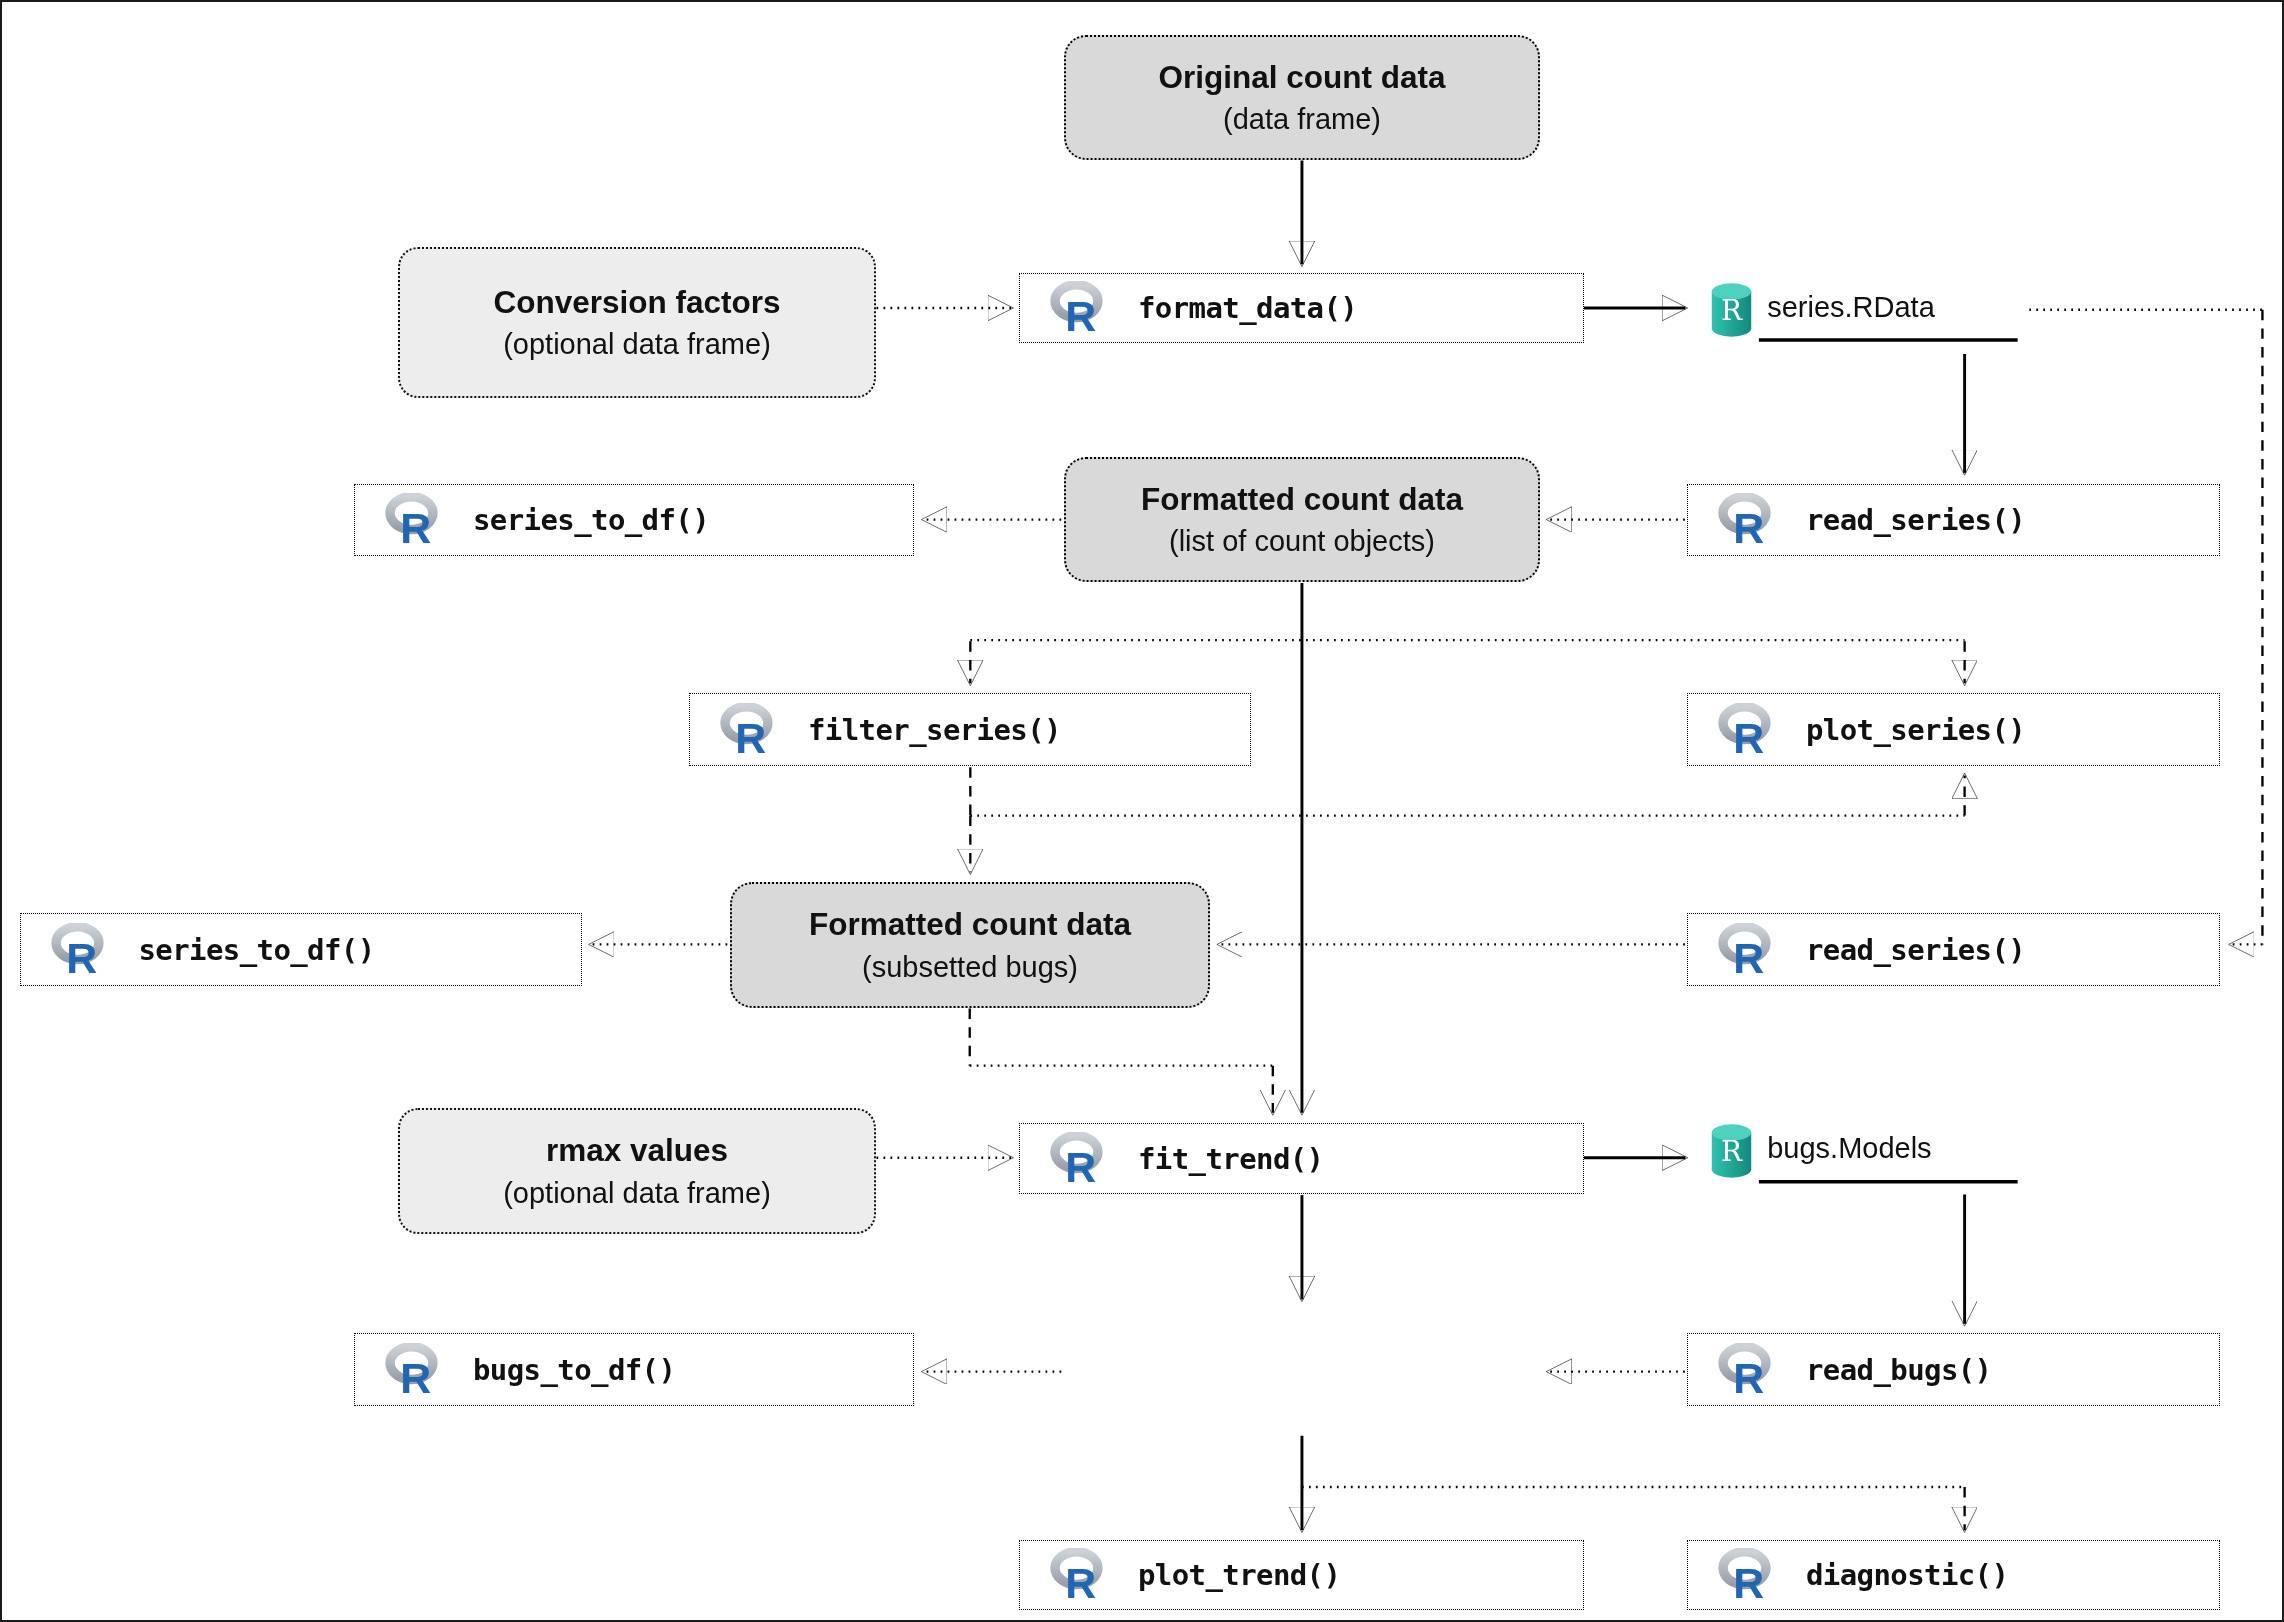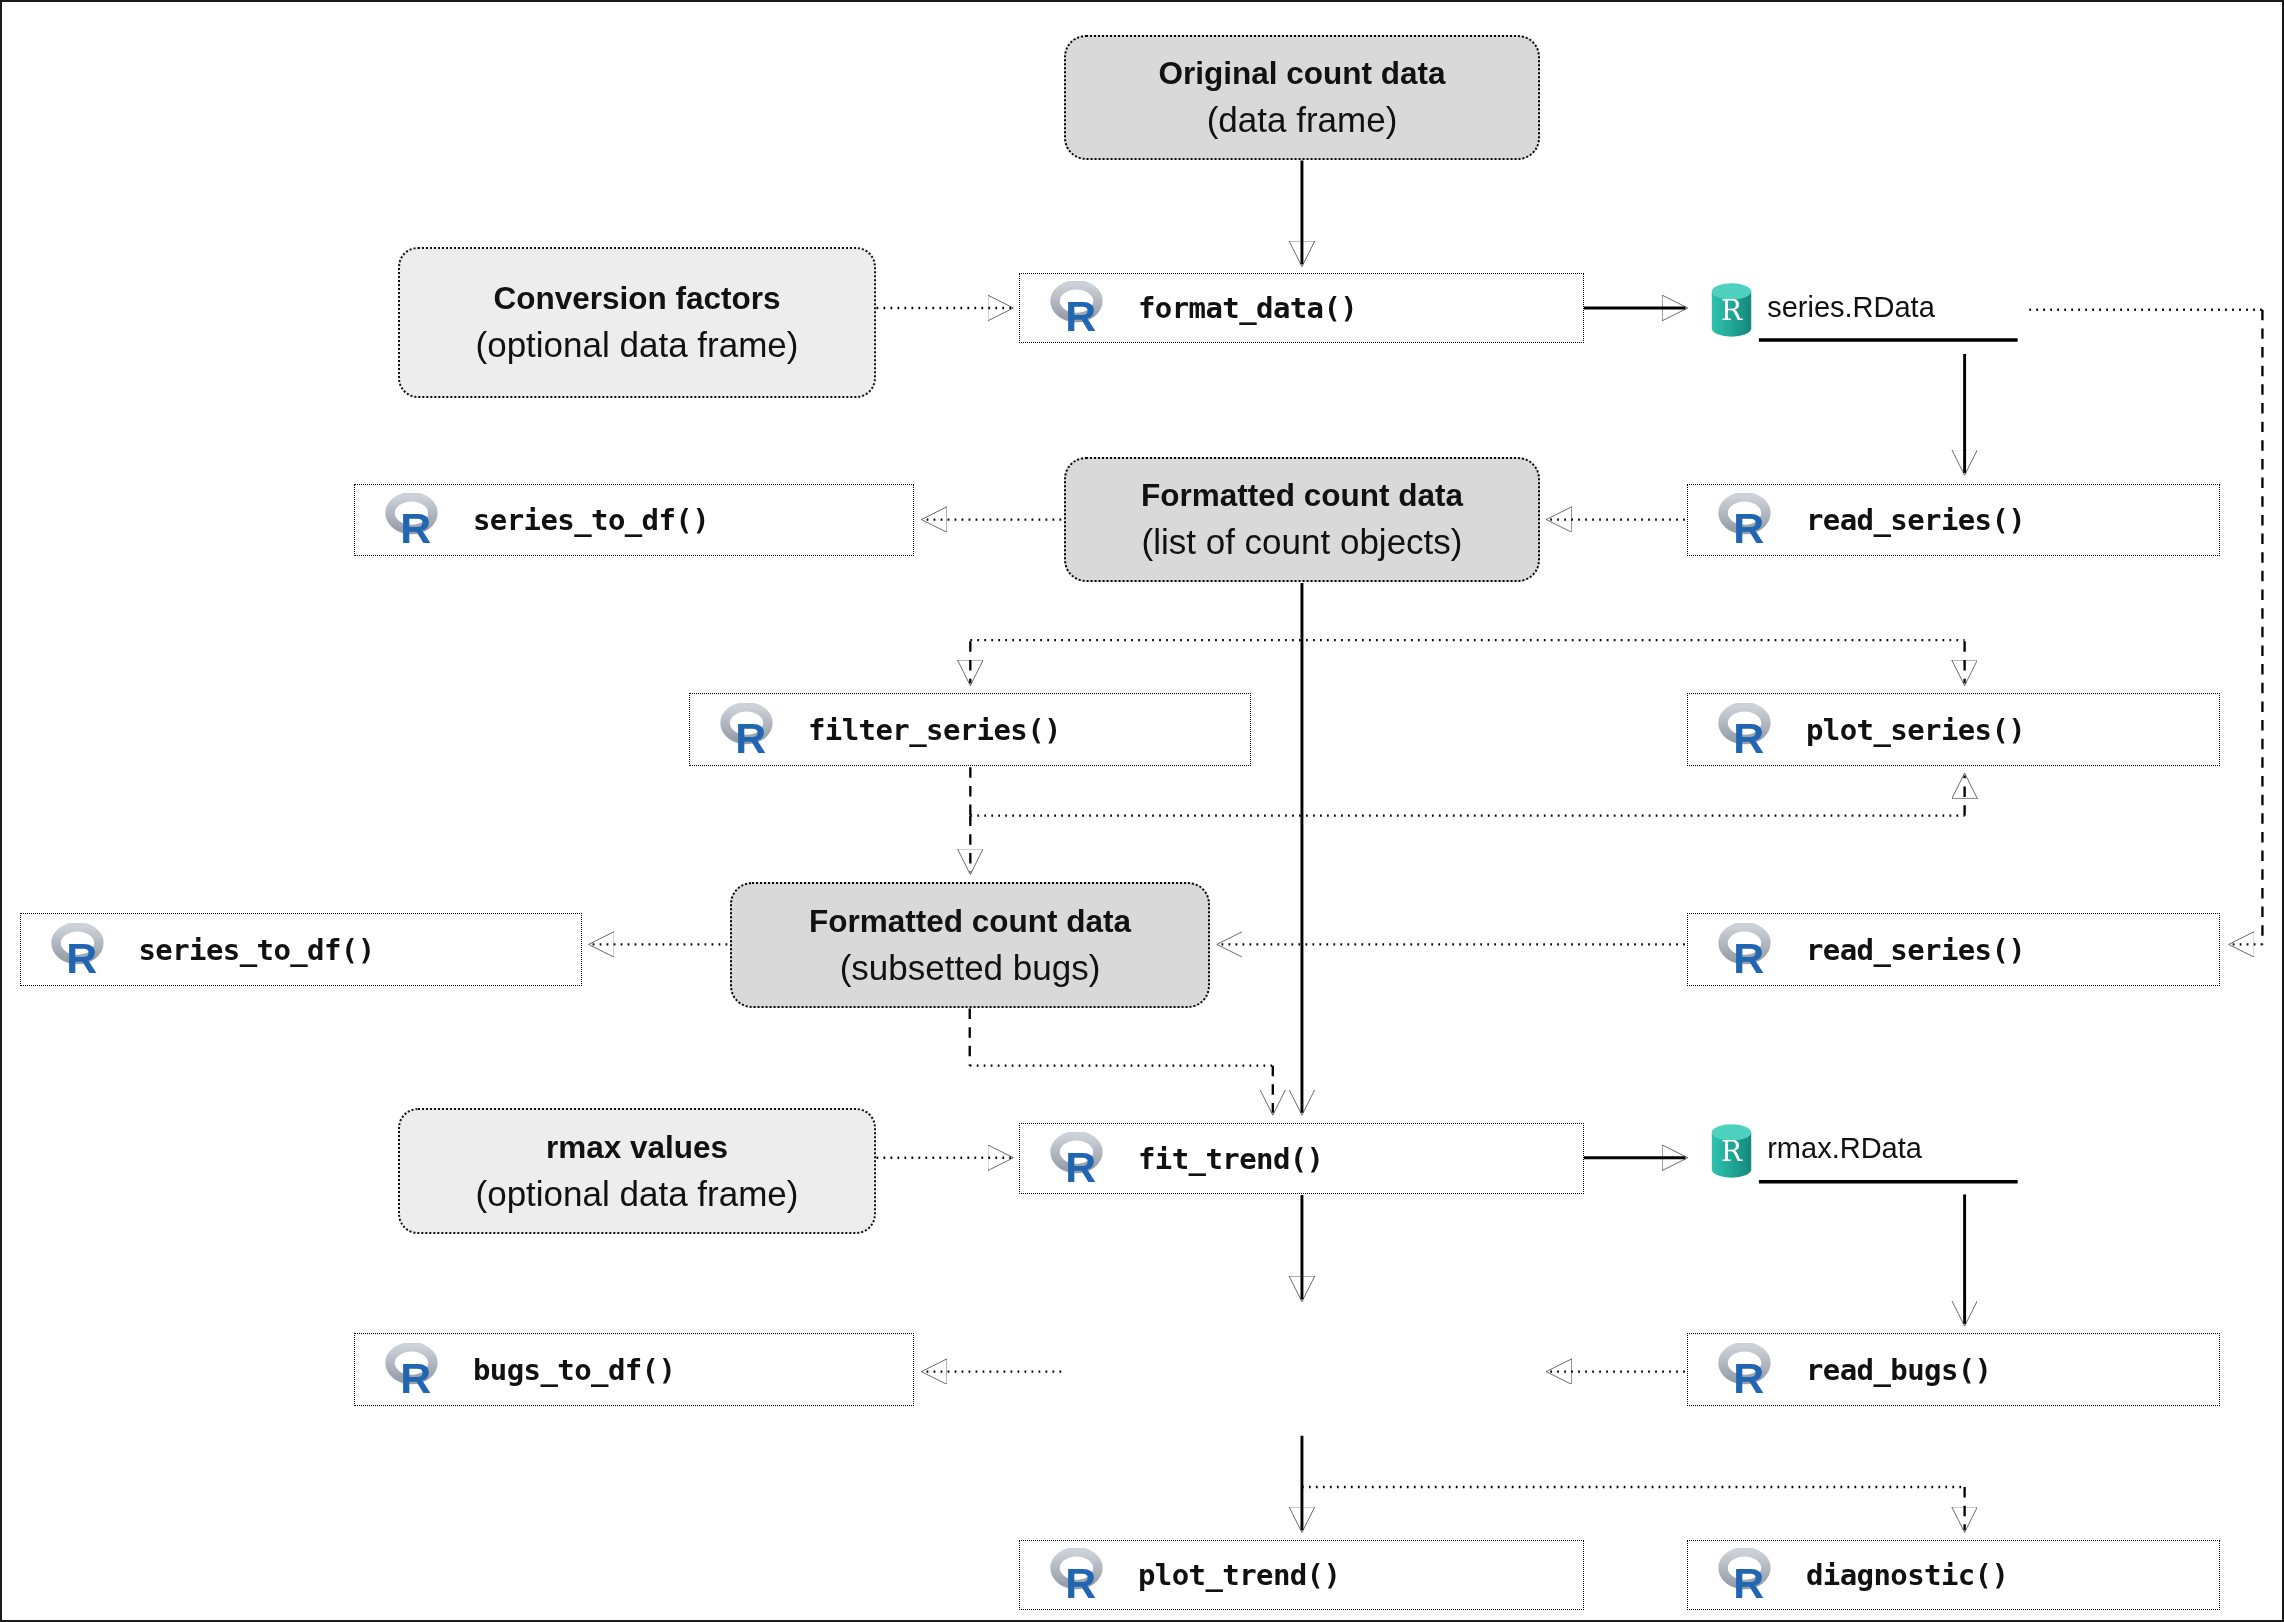"(data frame)" .dn-sub { font-size: 35px -> 29px }
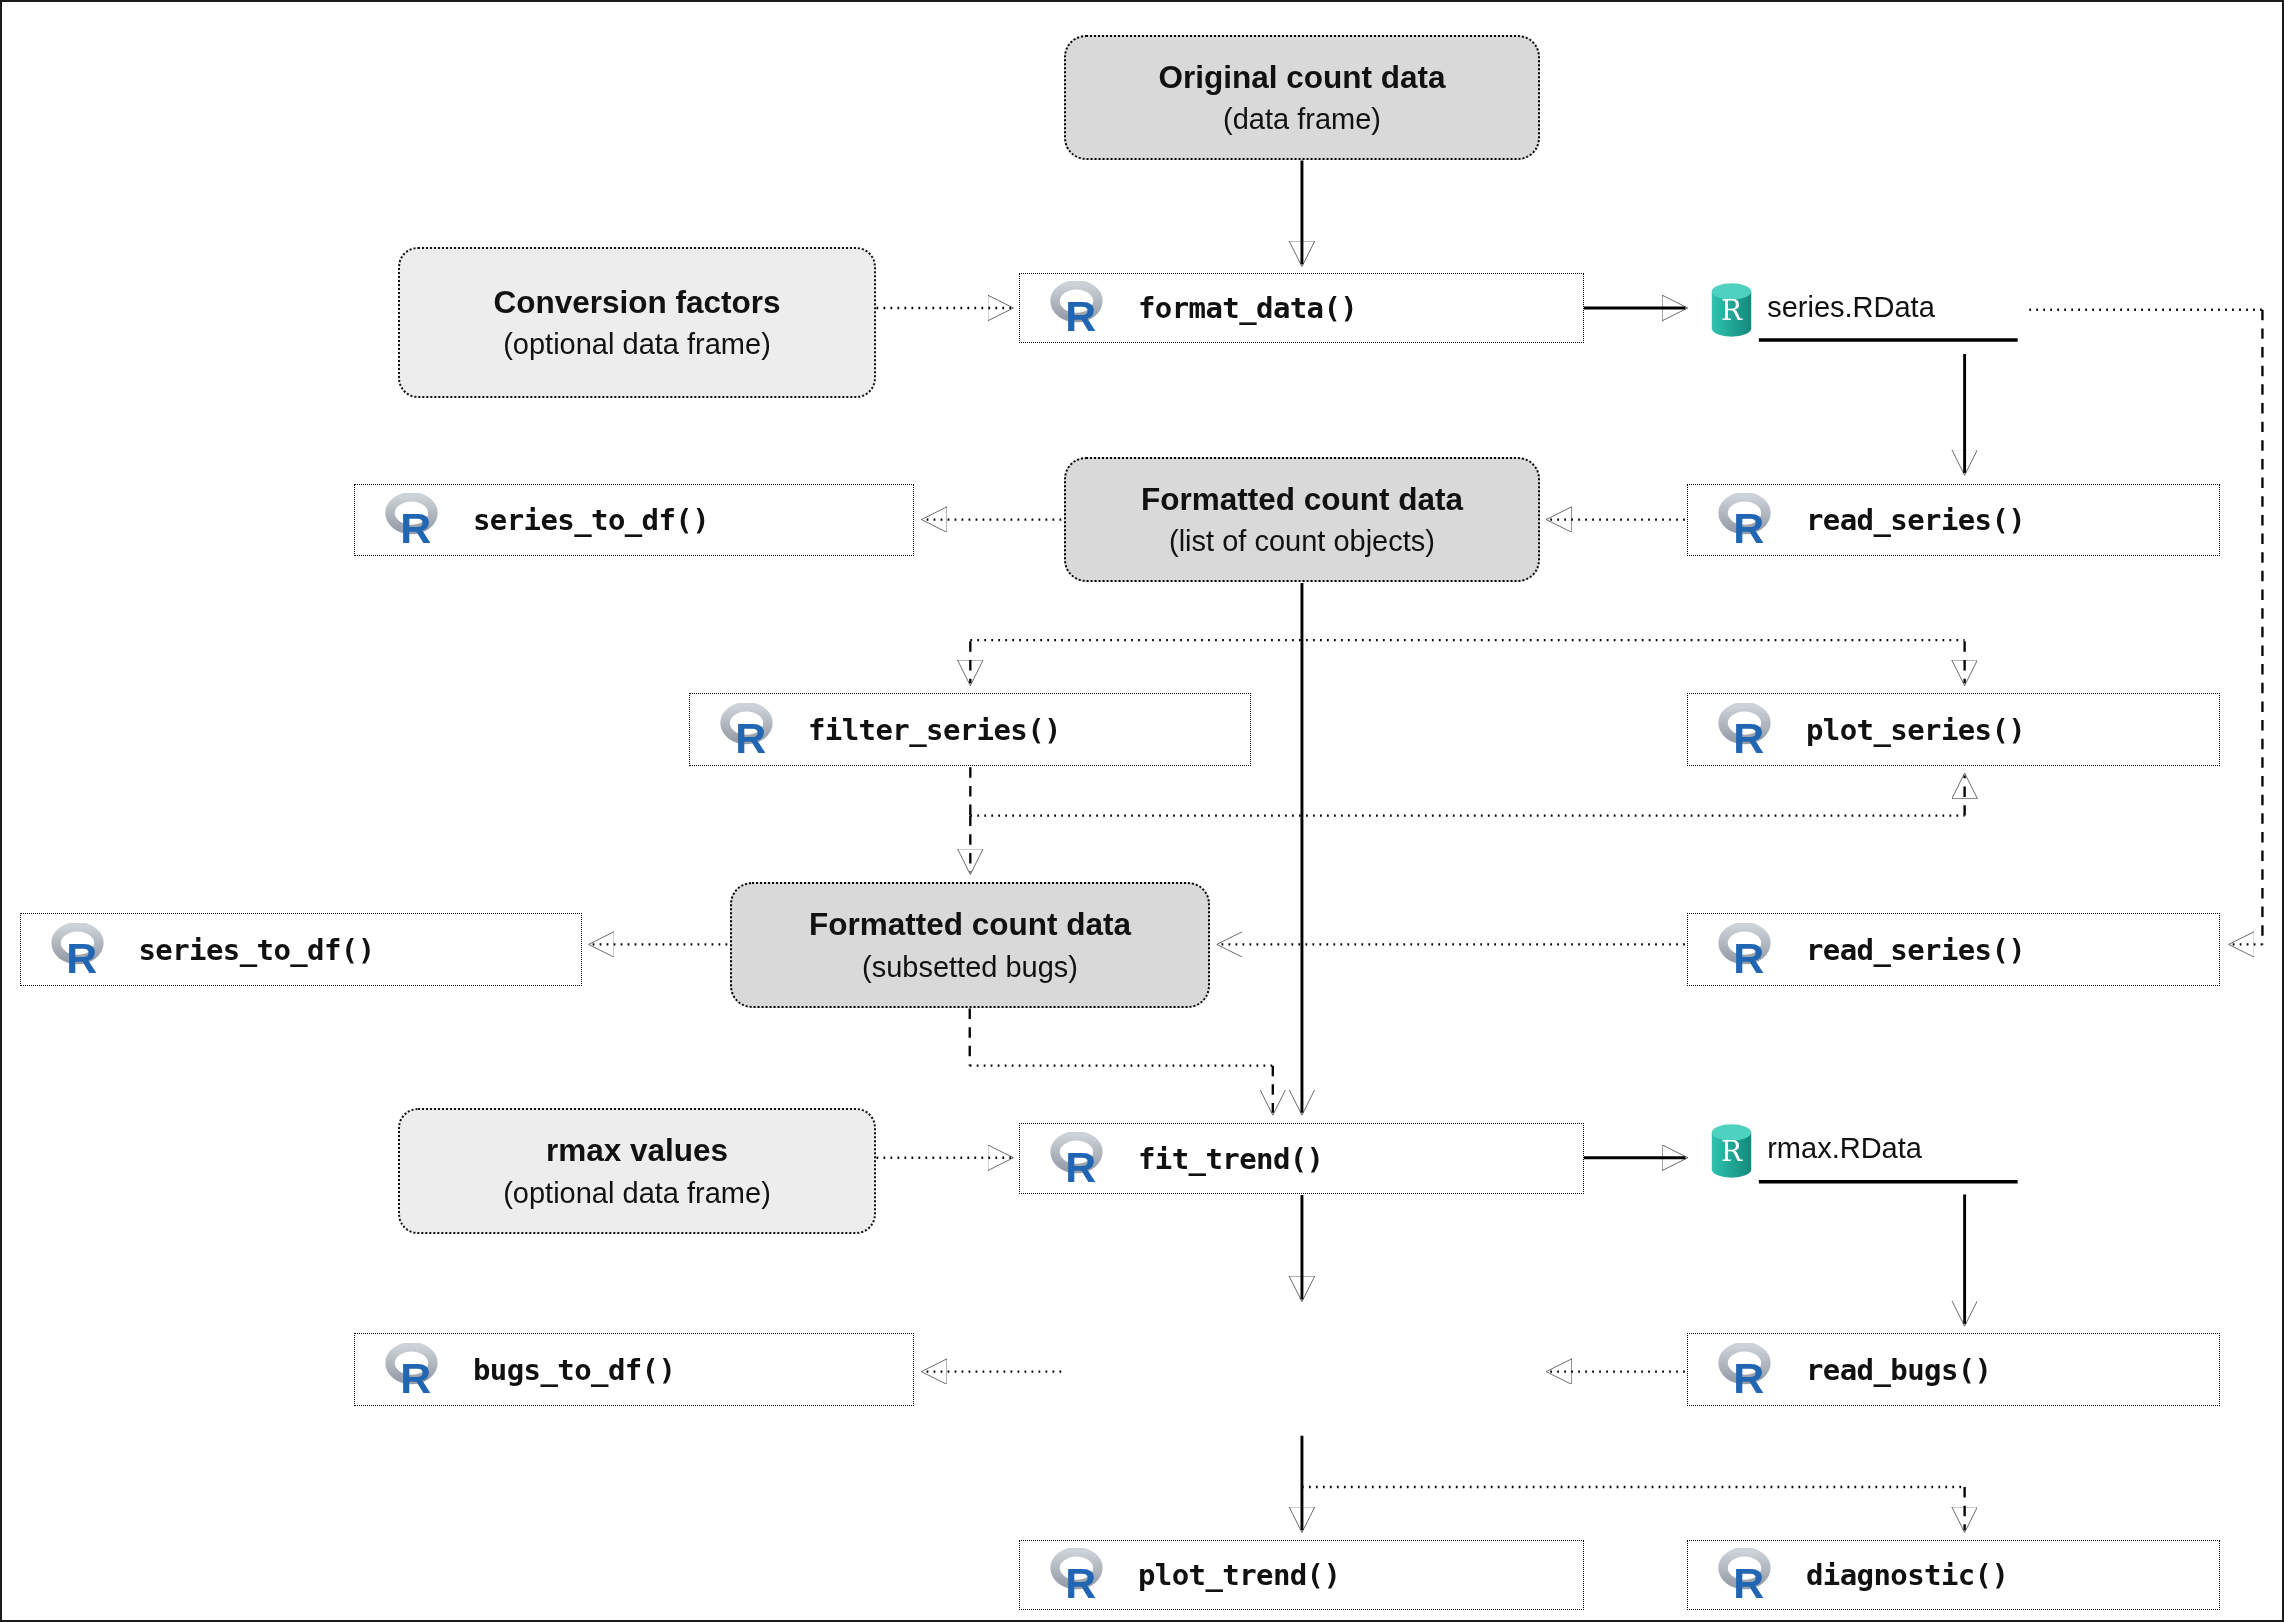"rmax.RData" span.flabel { text: rmax.RData -> bugs.Models }
